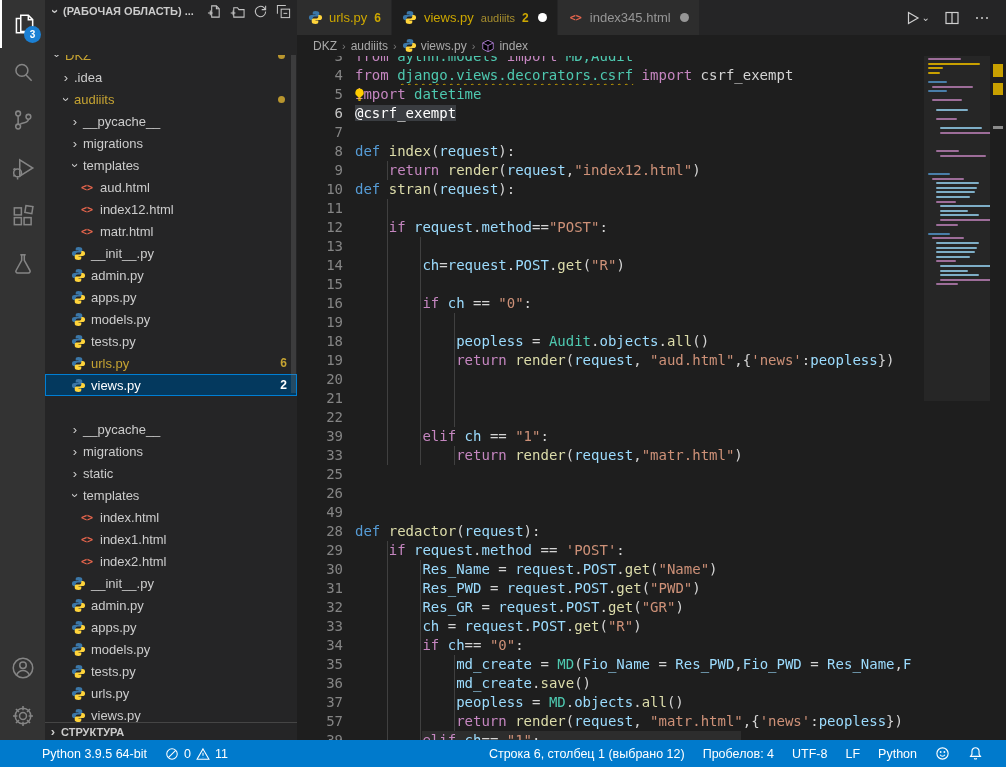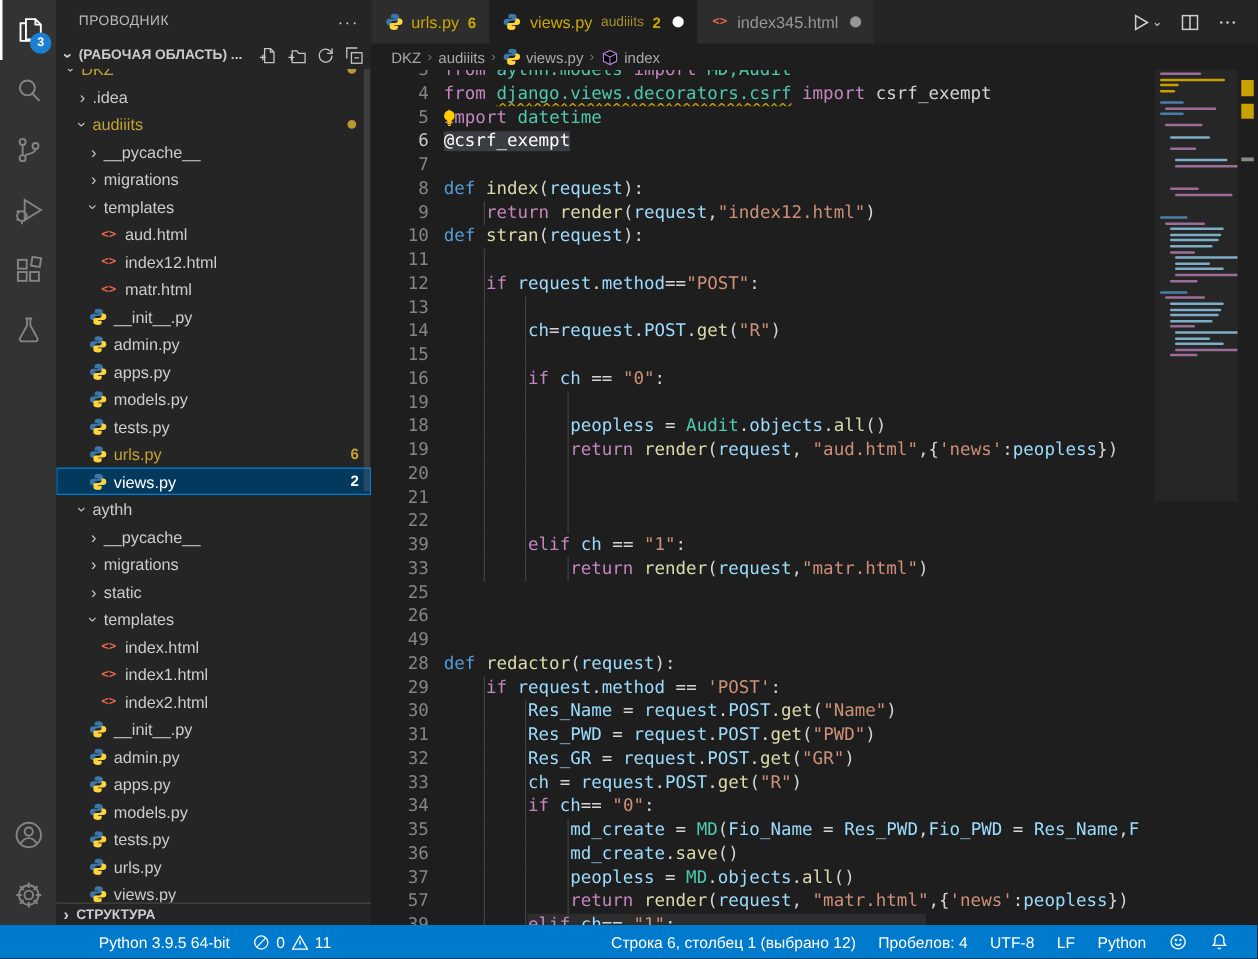"ПРОВОДНИК" div { html: <div> <span>ПРОВОДНИК</span> <span>···</span> </div> -> none }
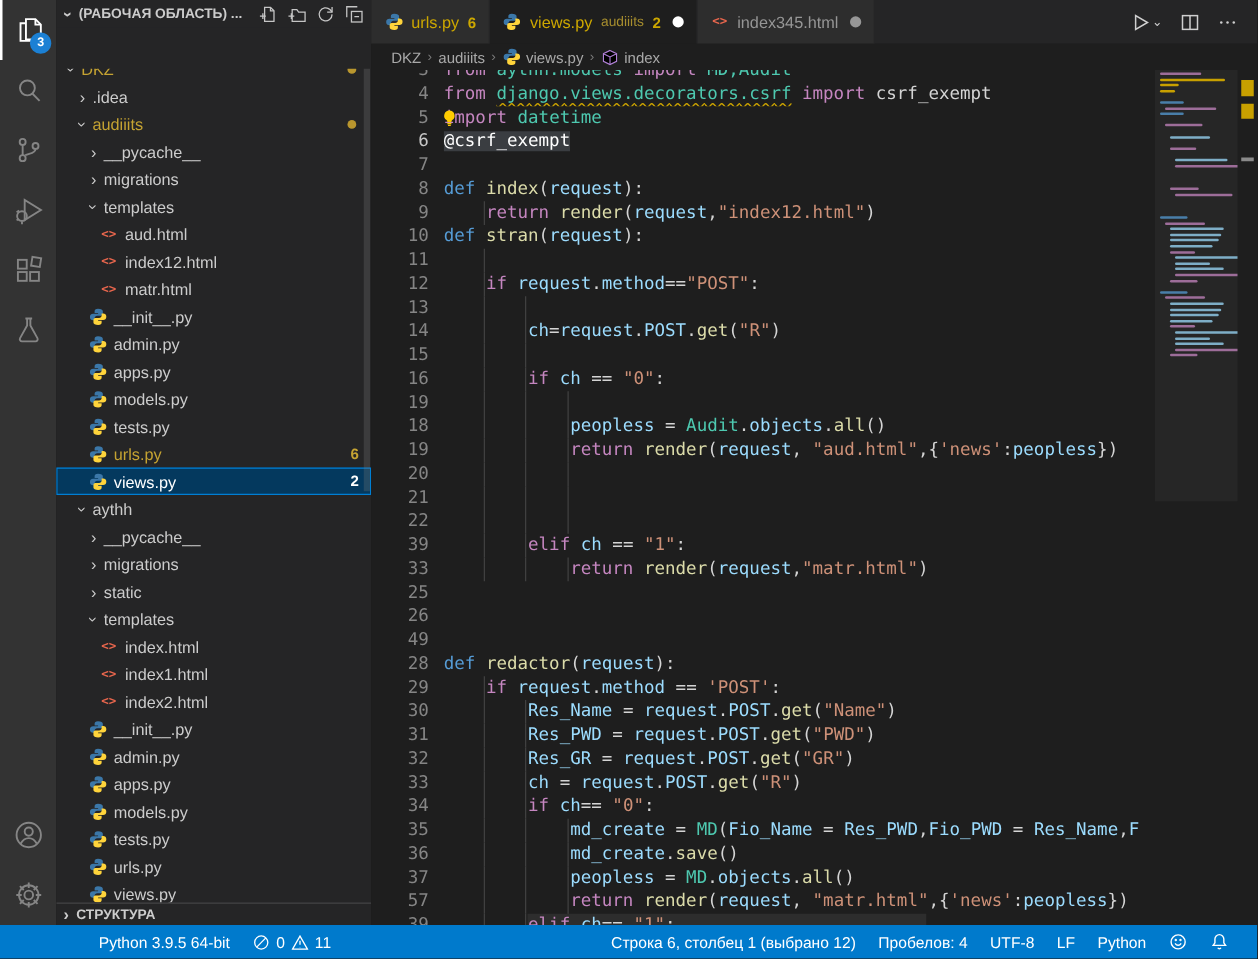"aythh" div.trow { html: <div> <span></span> <span>›</span> <span>aythh</span> </div> -> none }
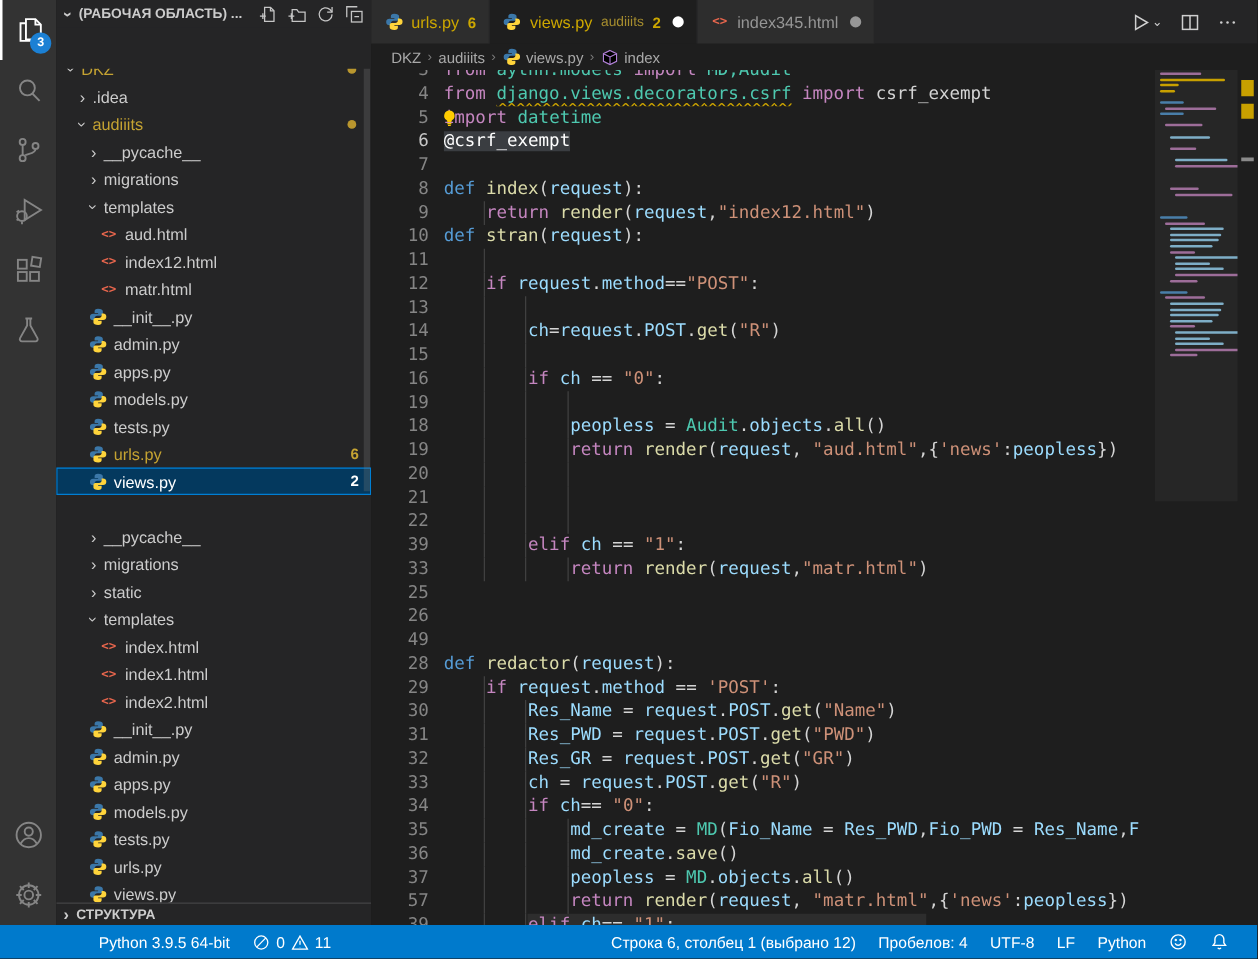"Python 3.9.5 64-bit" .sb-left { margin-left: 37px -> none }
